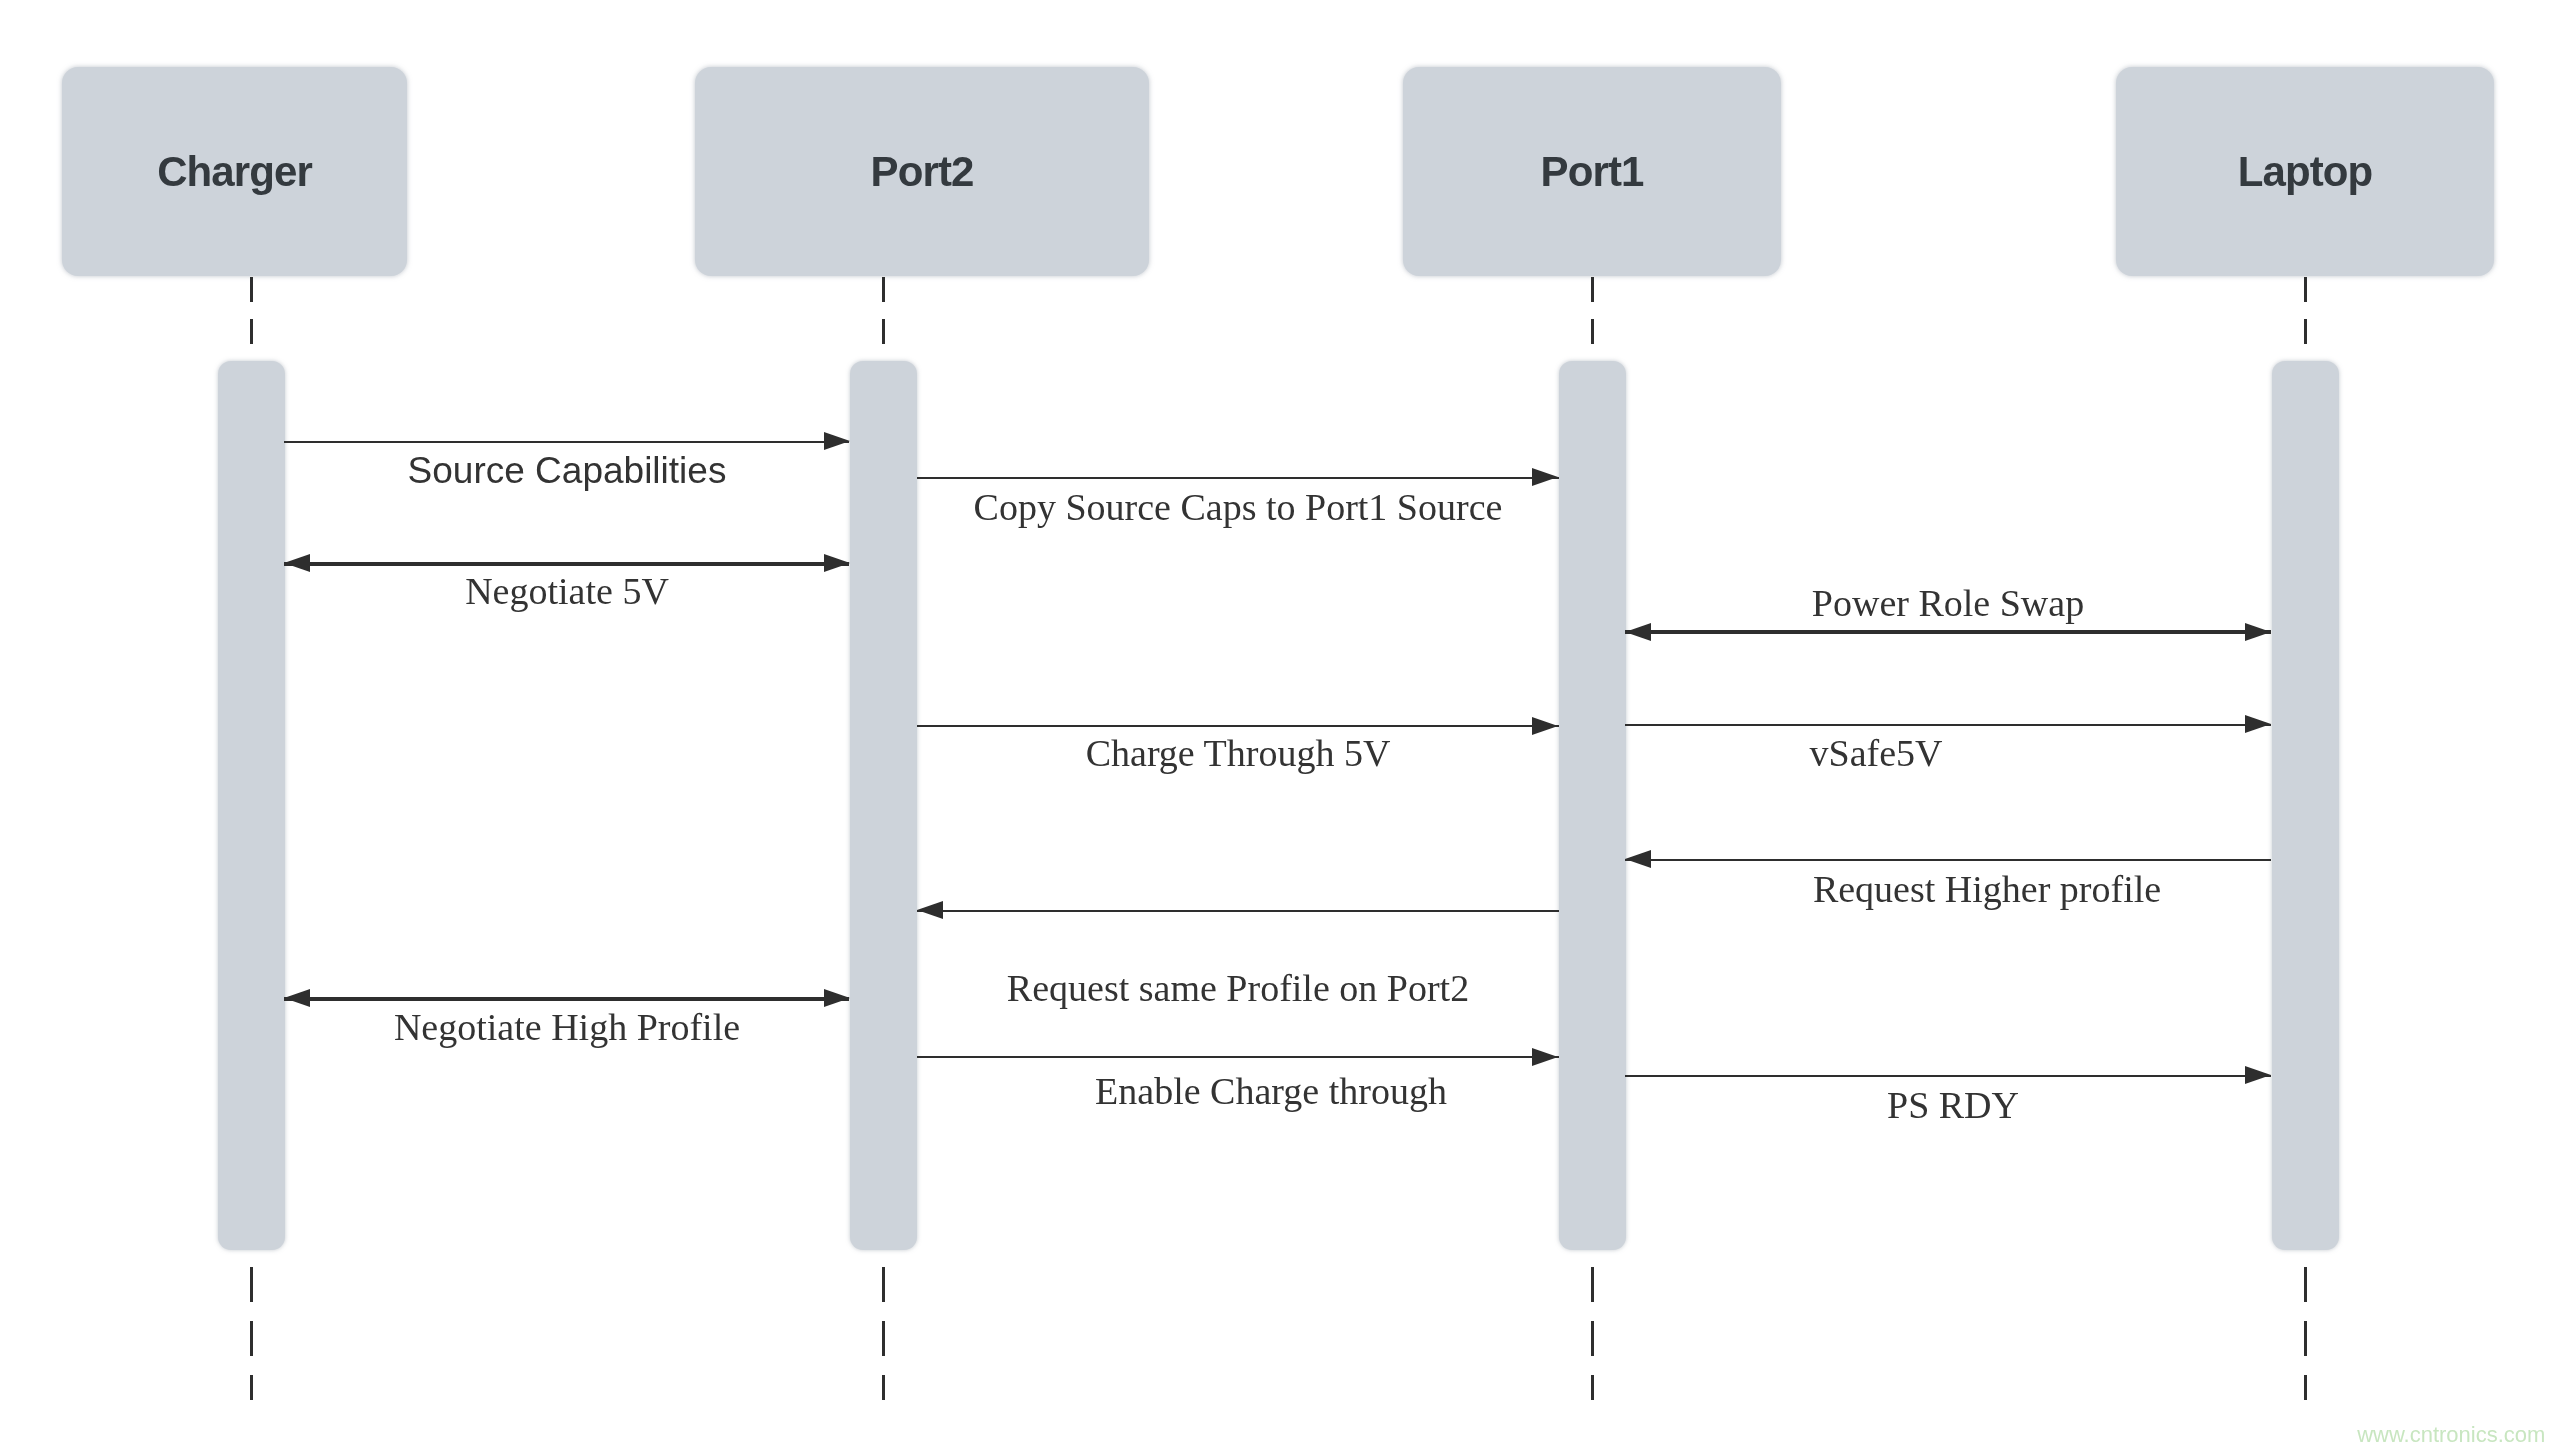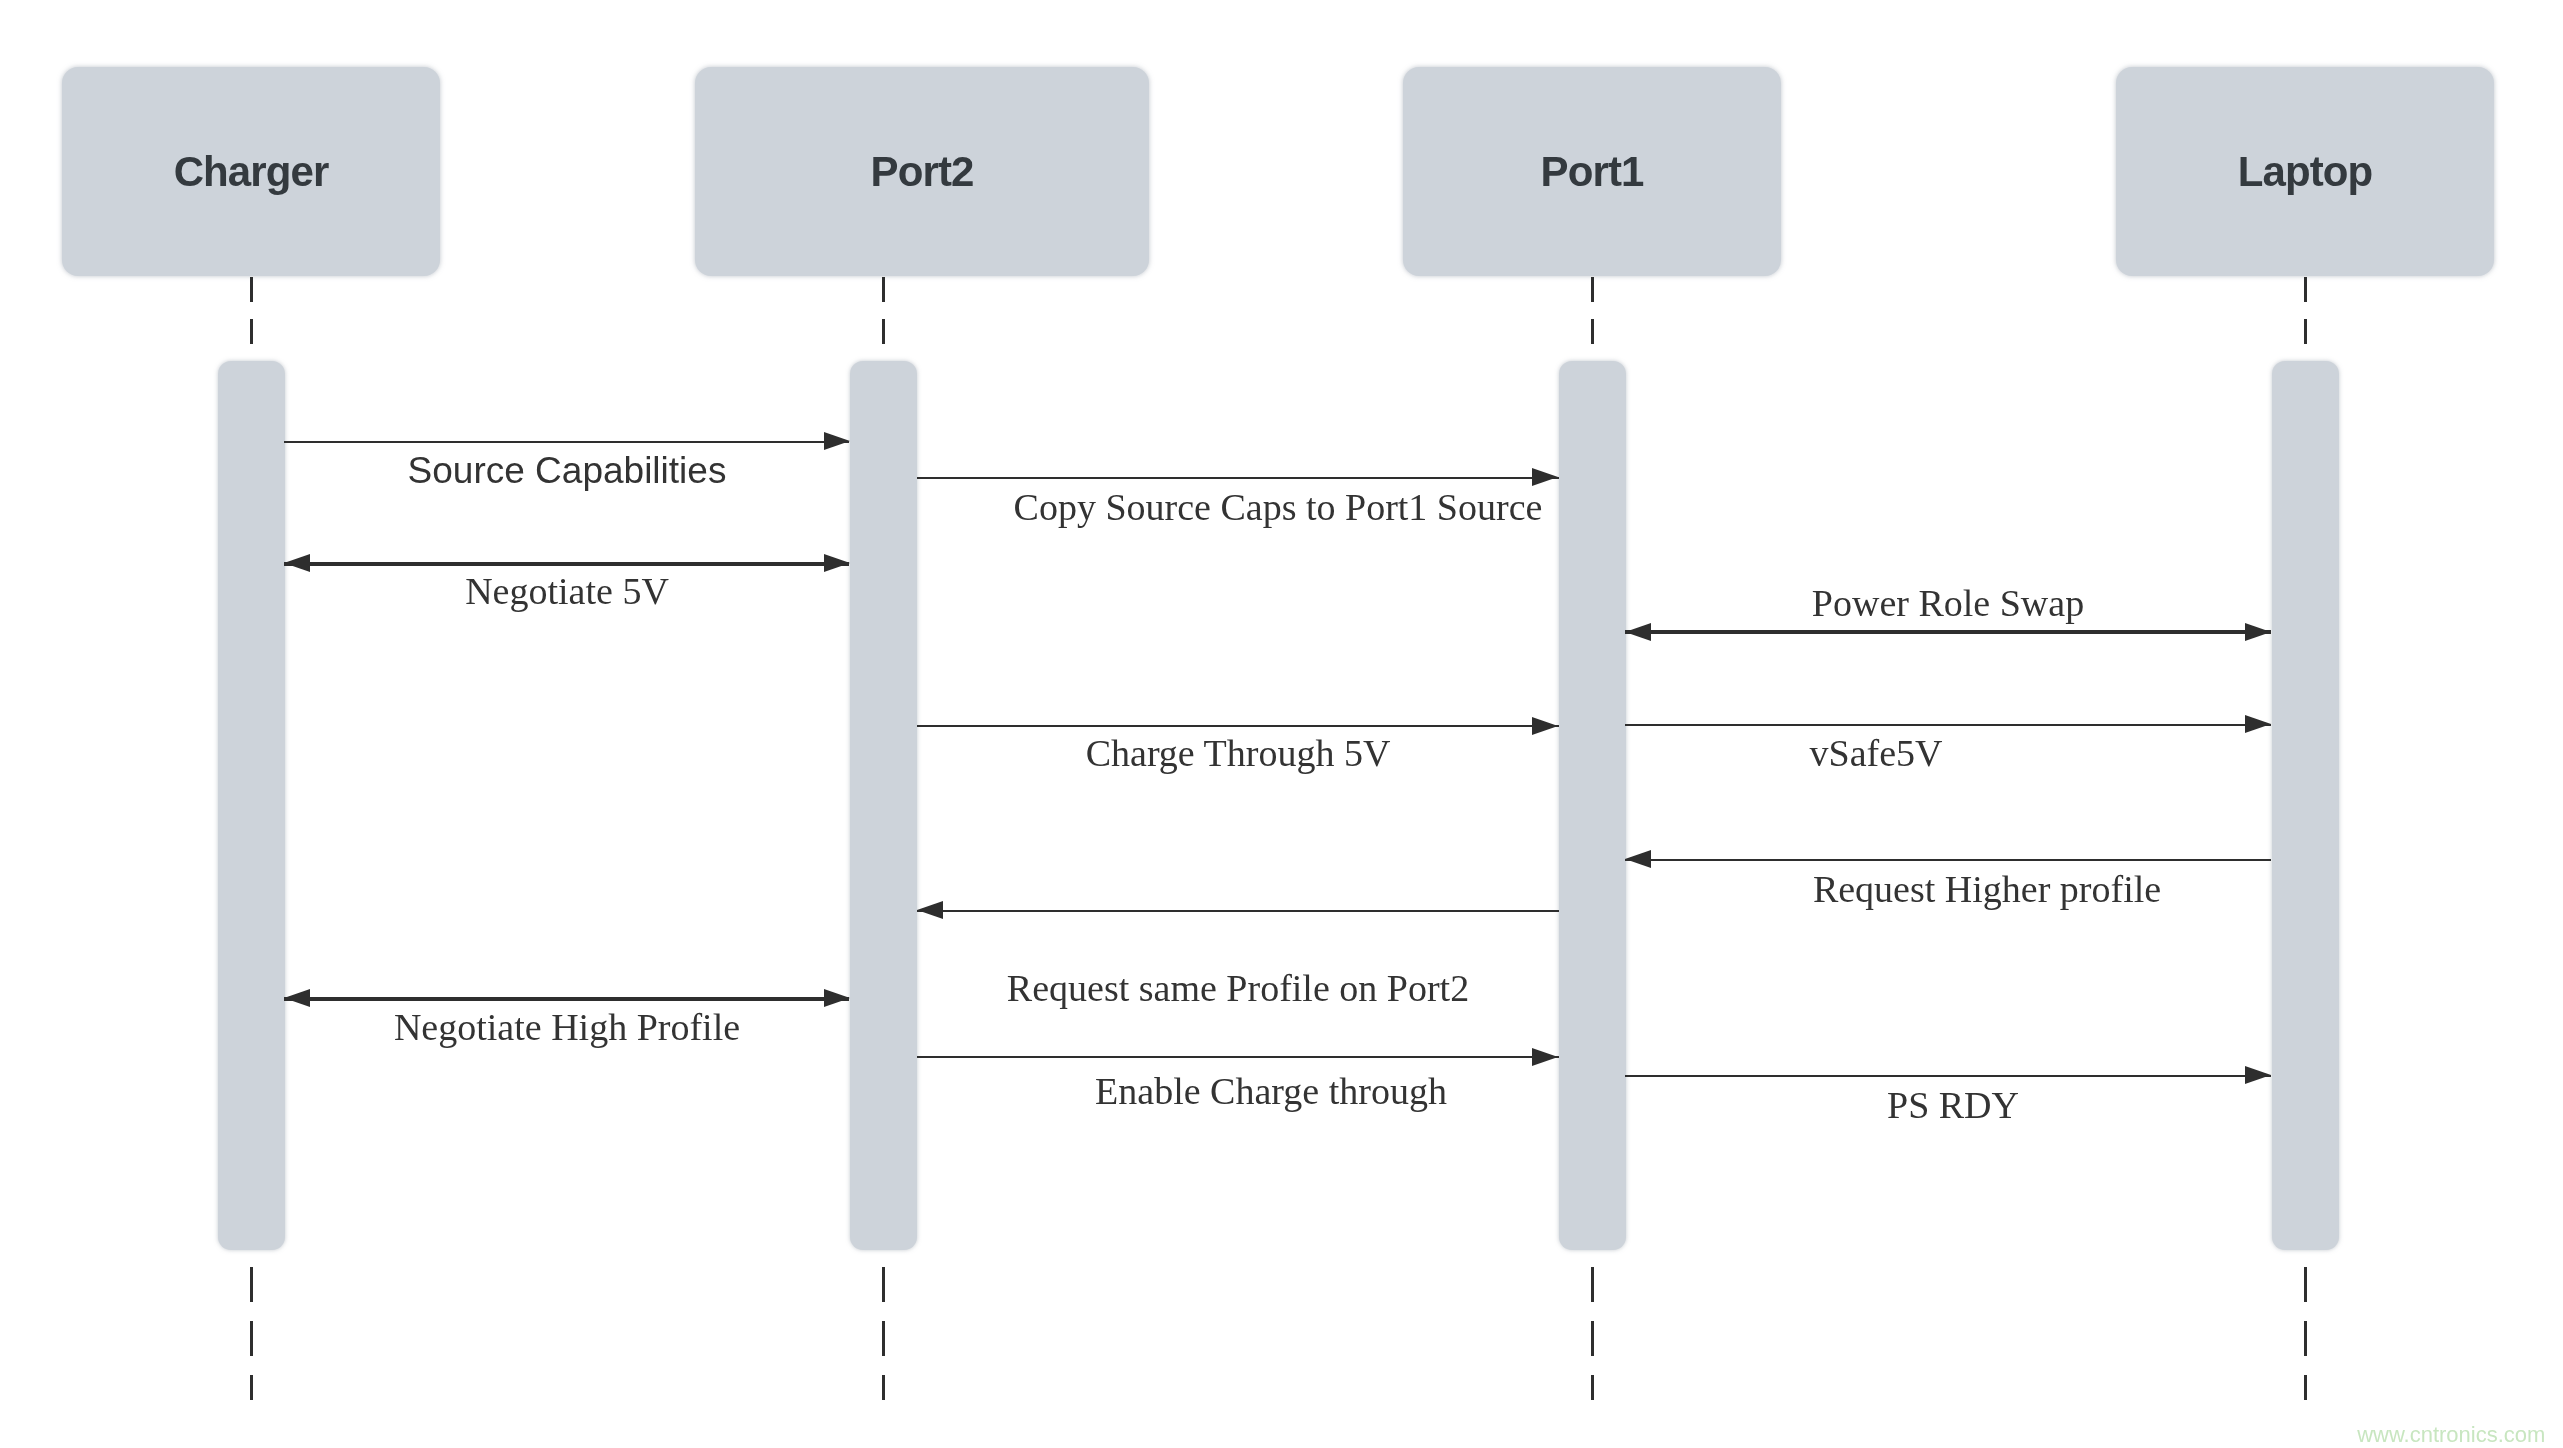"Charger" div.actor-box { width: 378px -> 345px }
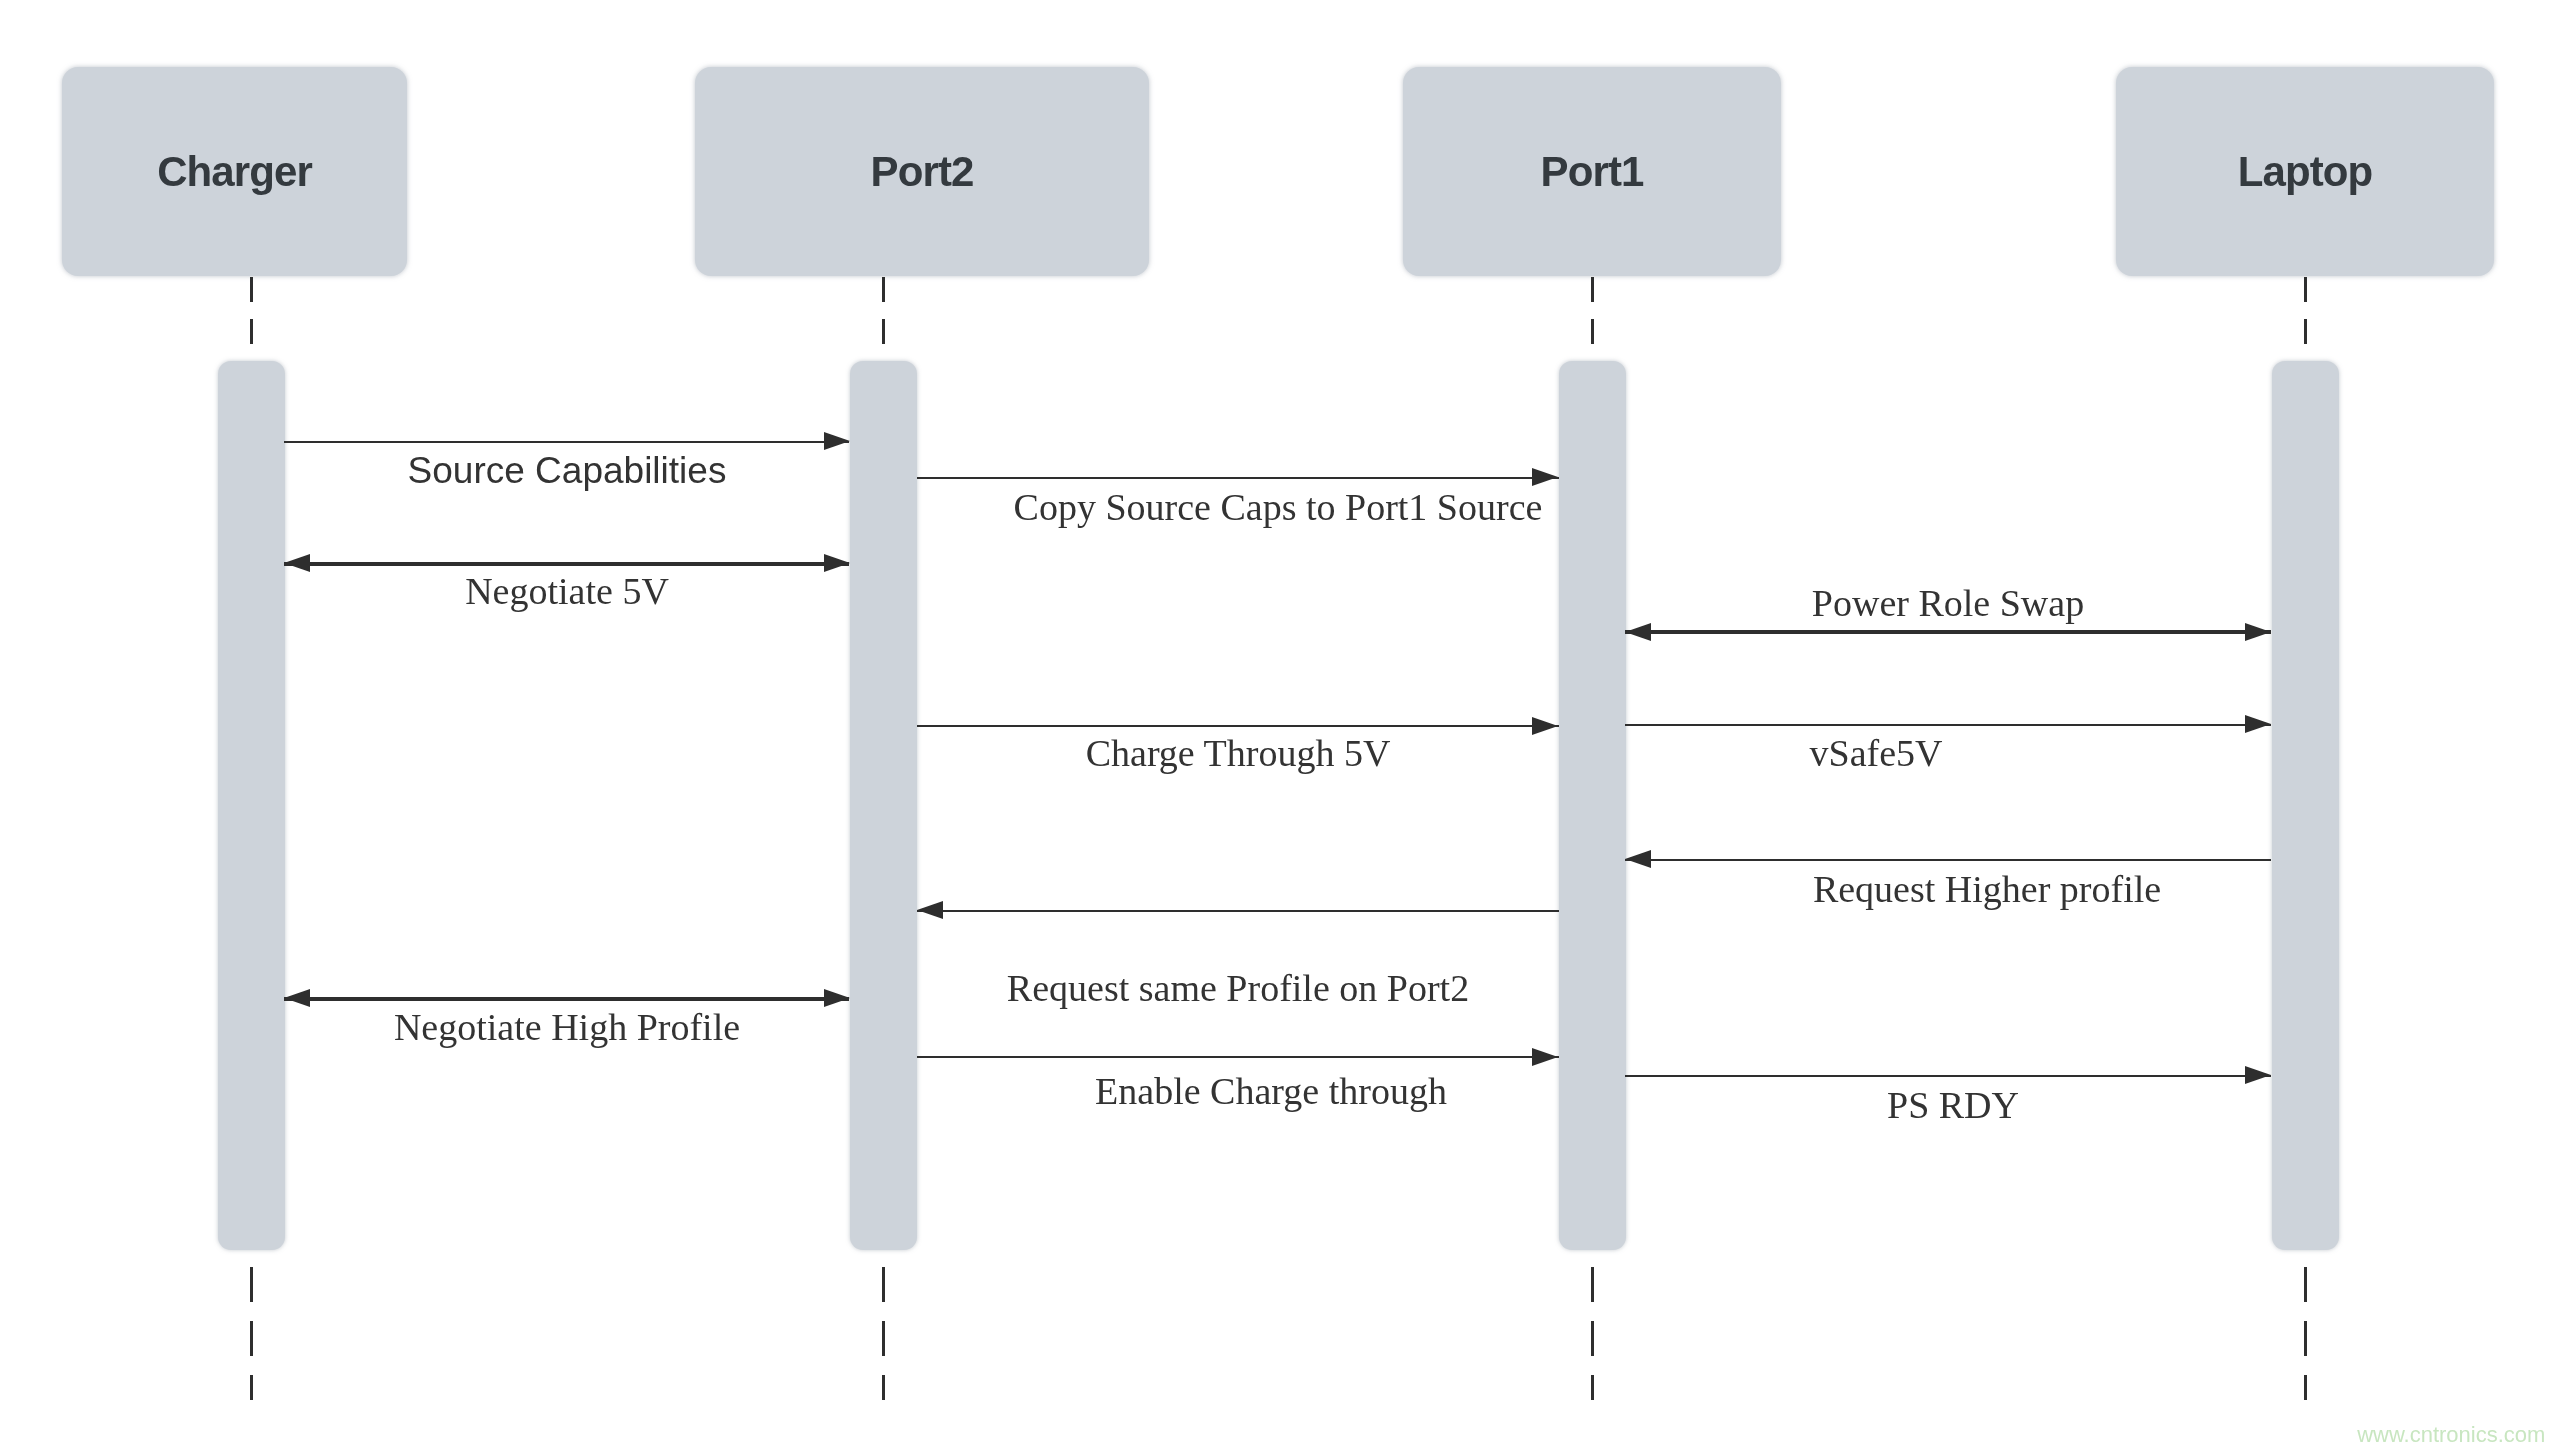"Copy Source Caps to Port1" div.msg-label { margin-left: 40px -> none }
